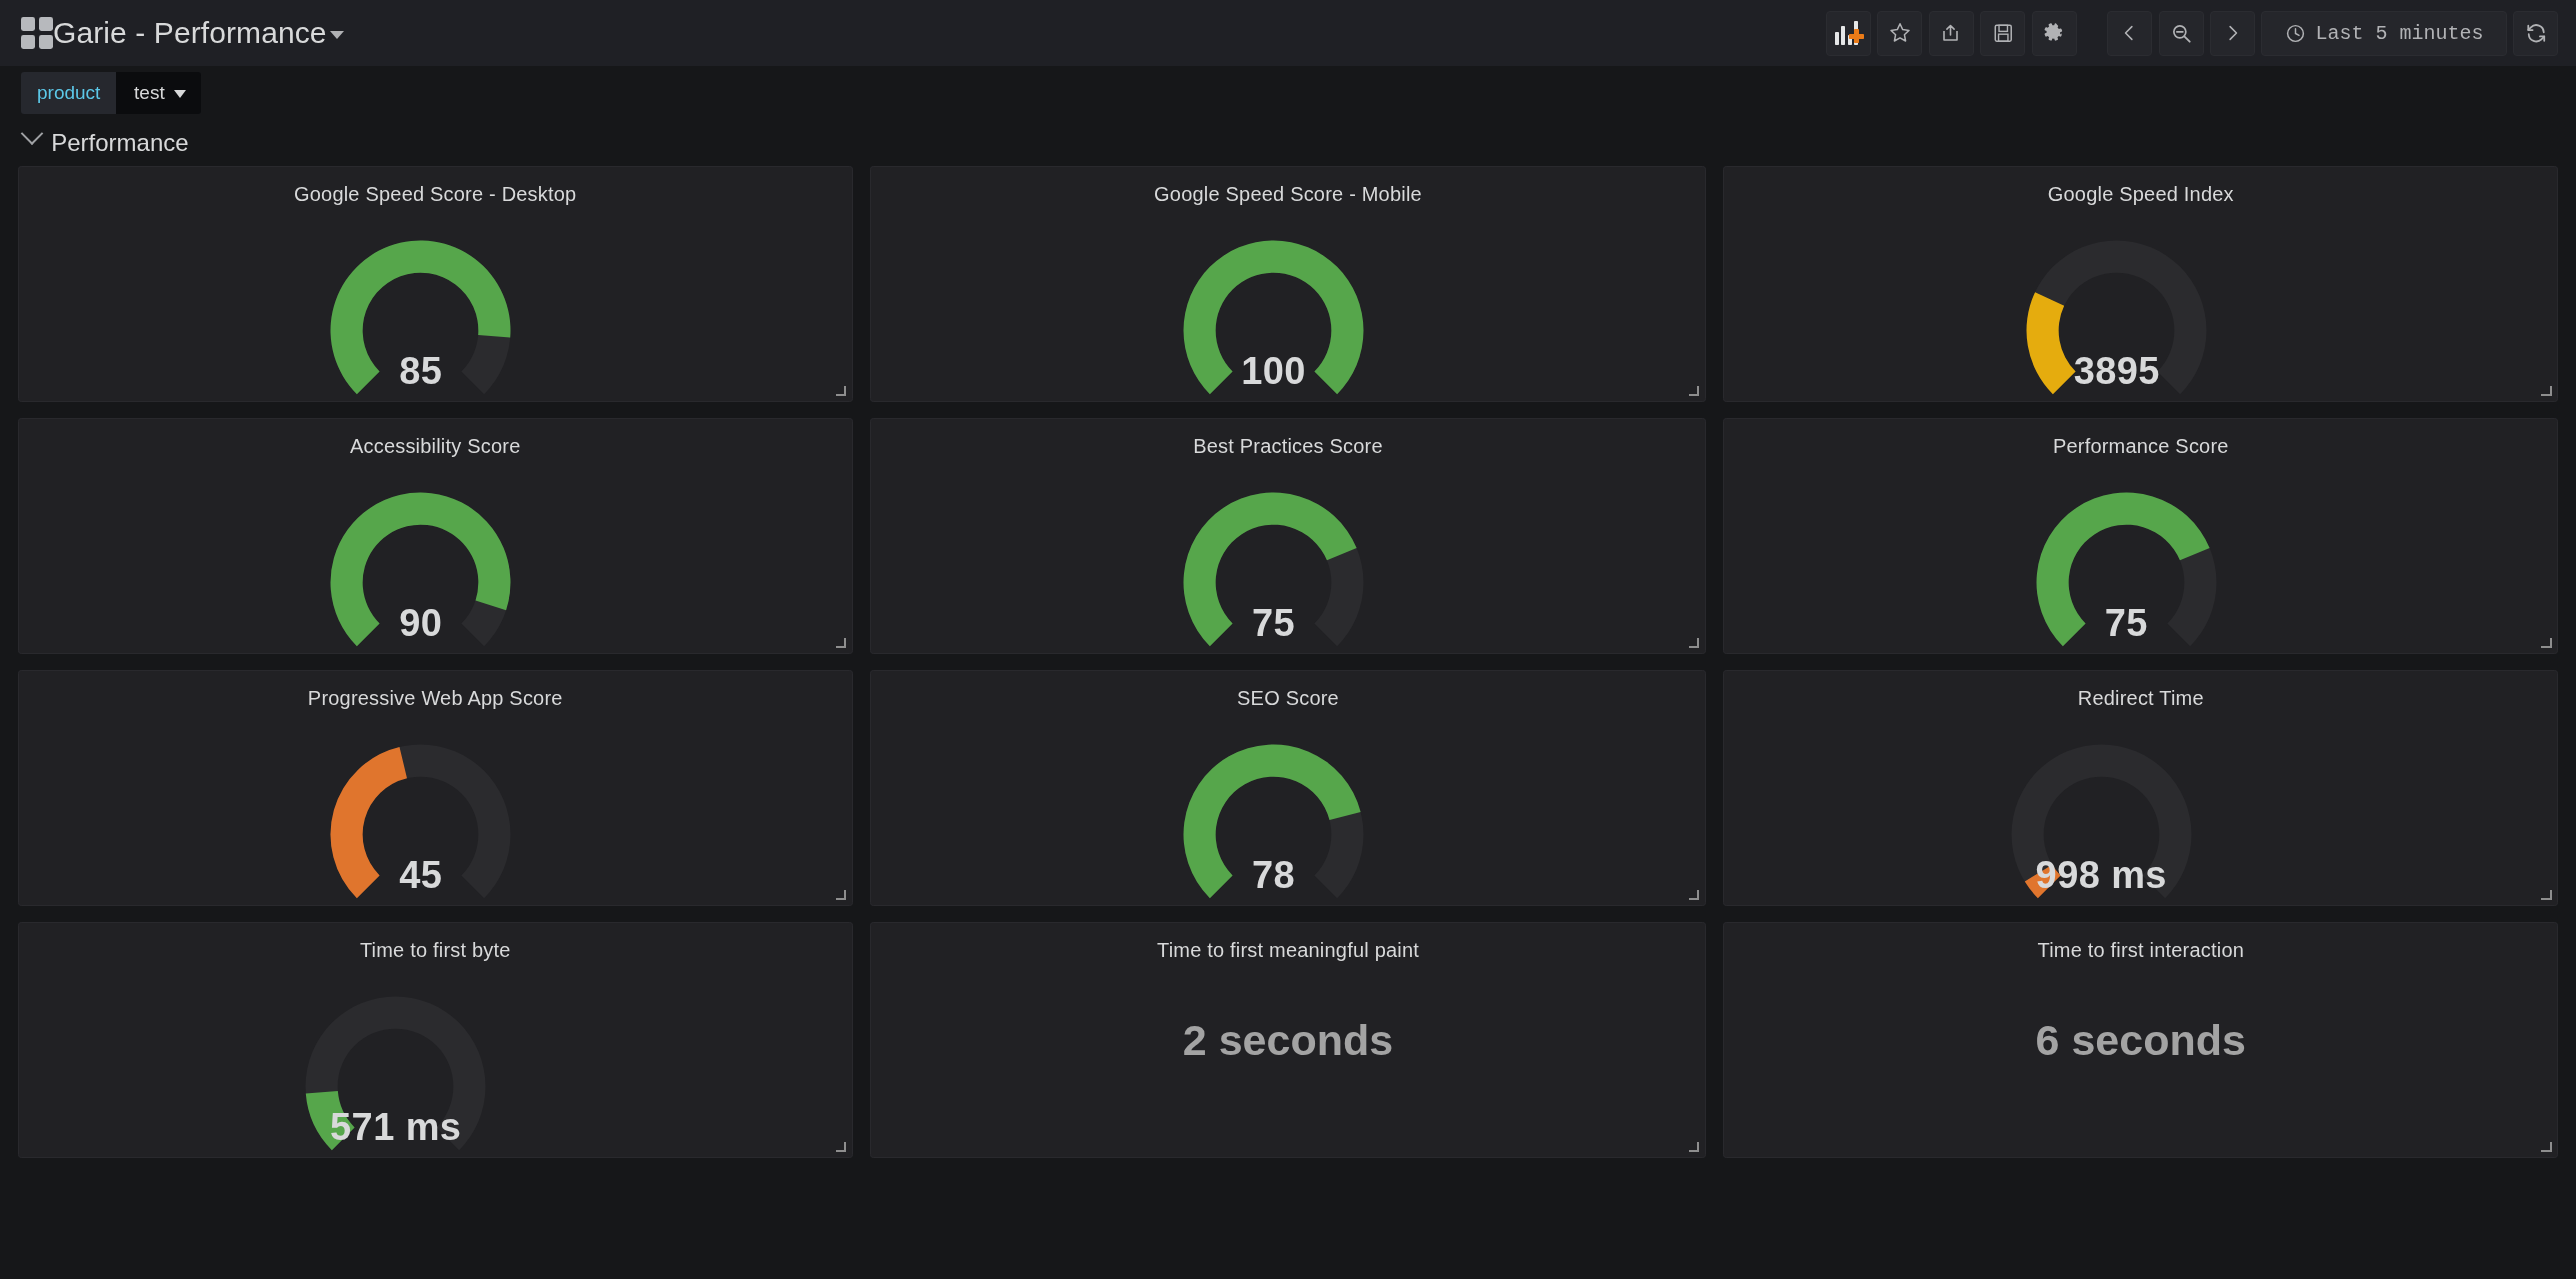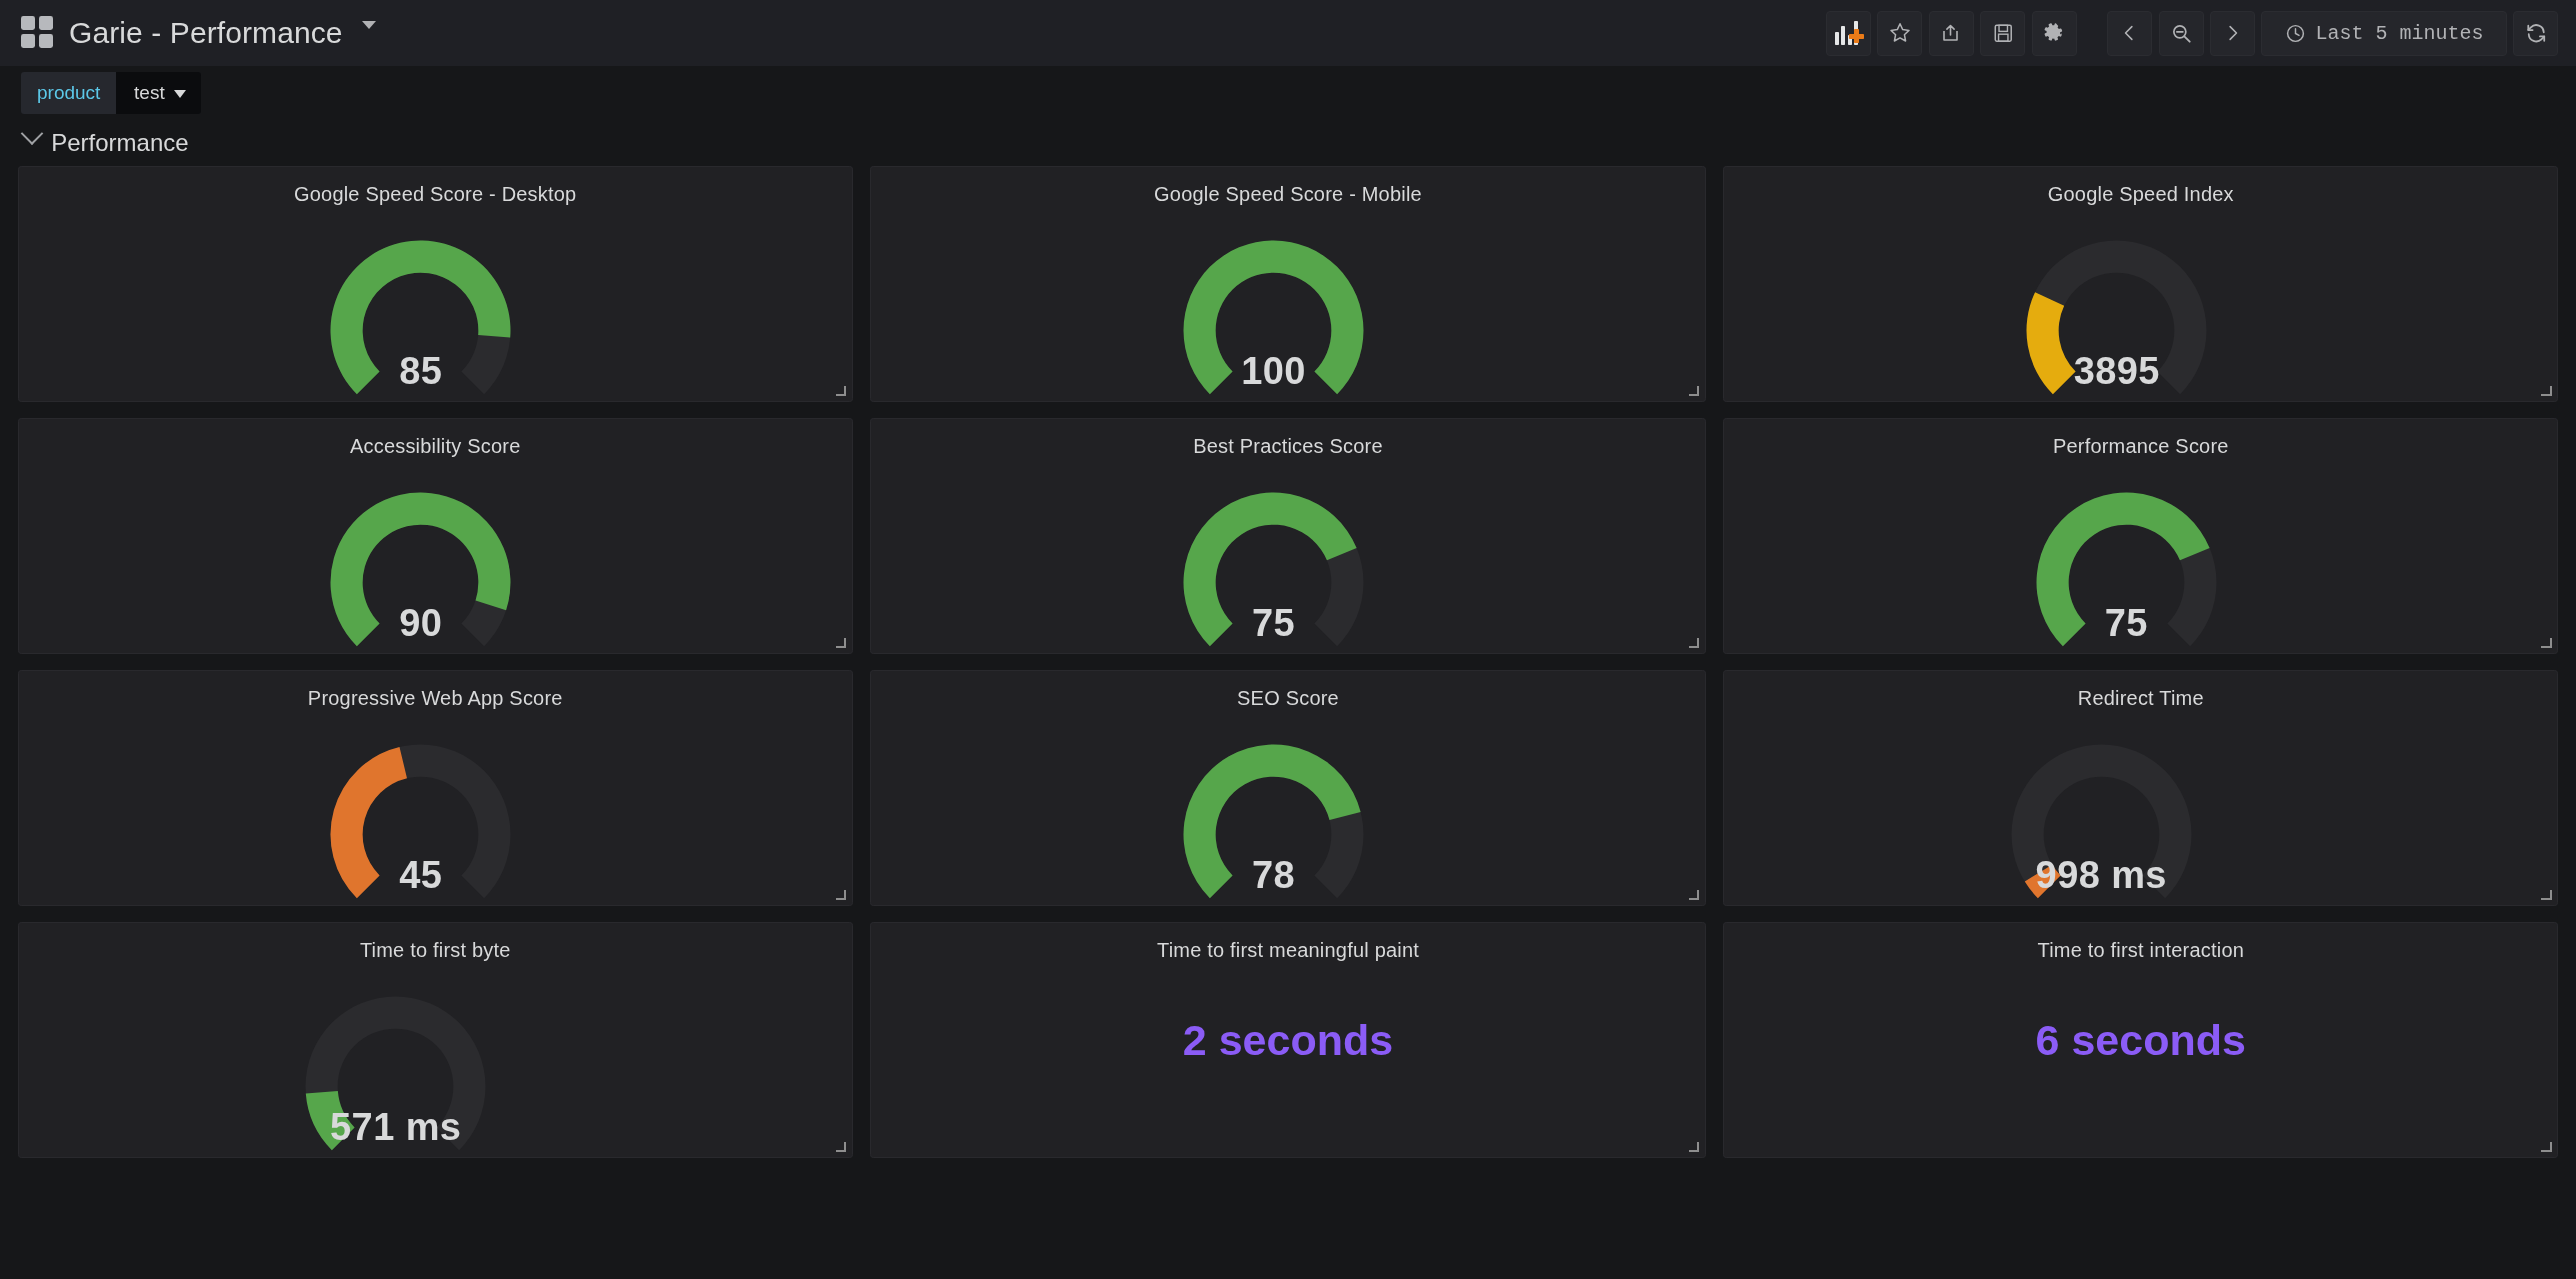"Garie - Performance" .nav-left { align-items: none -> center; gap: 16px -> 0 }
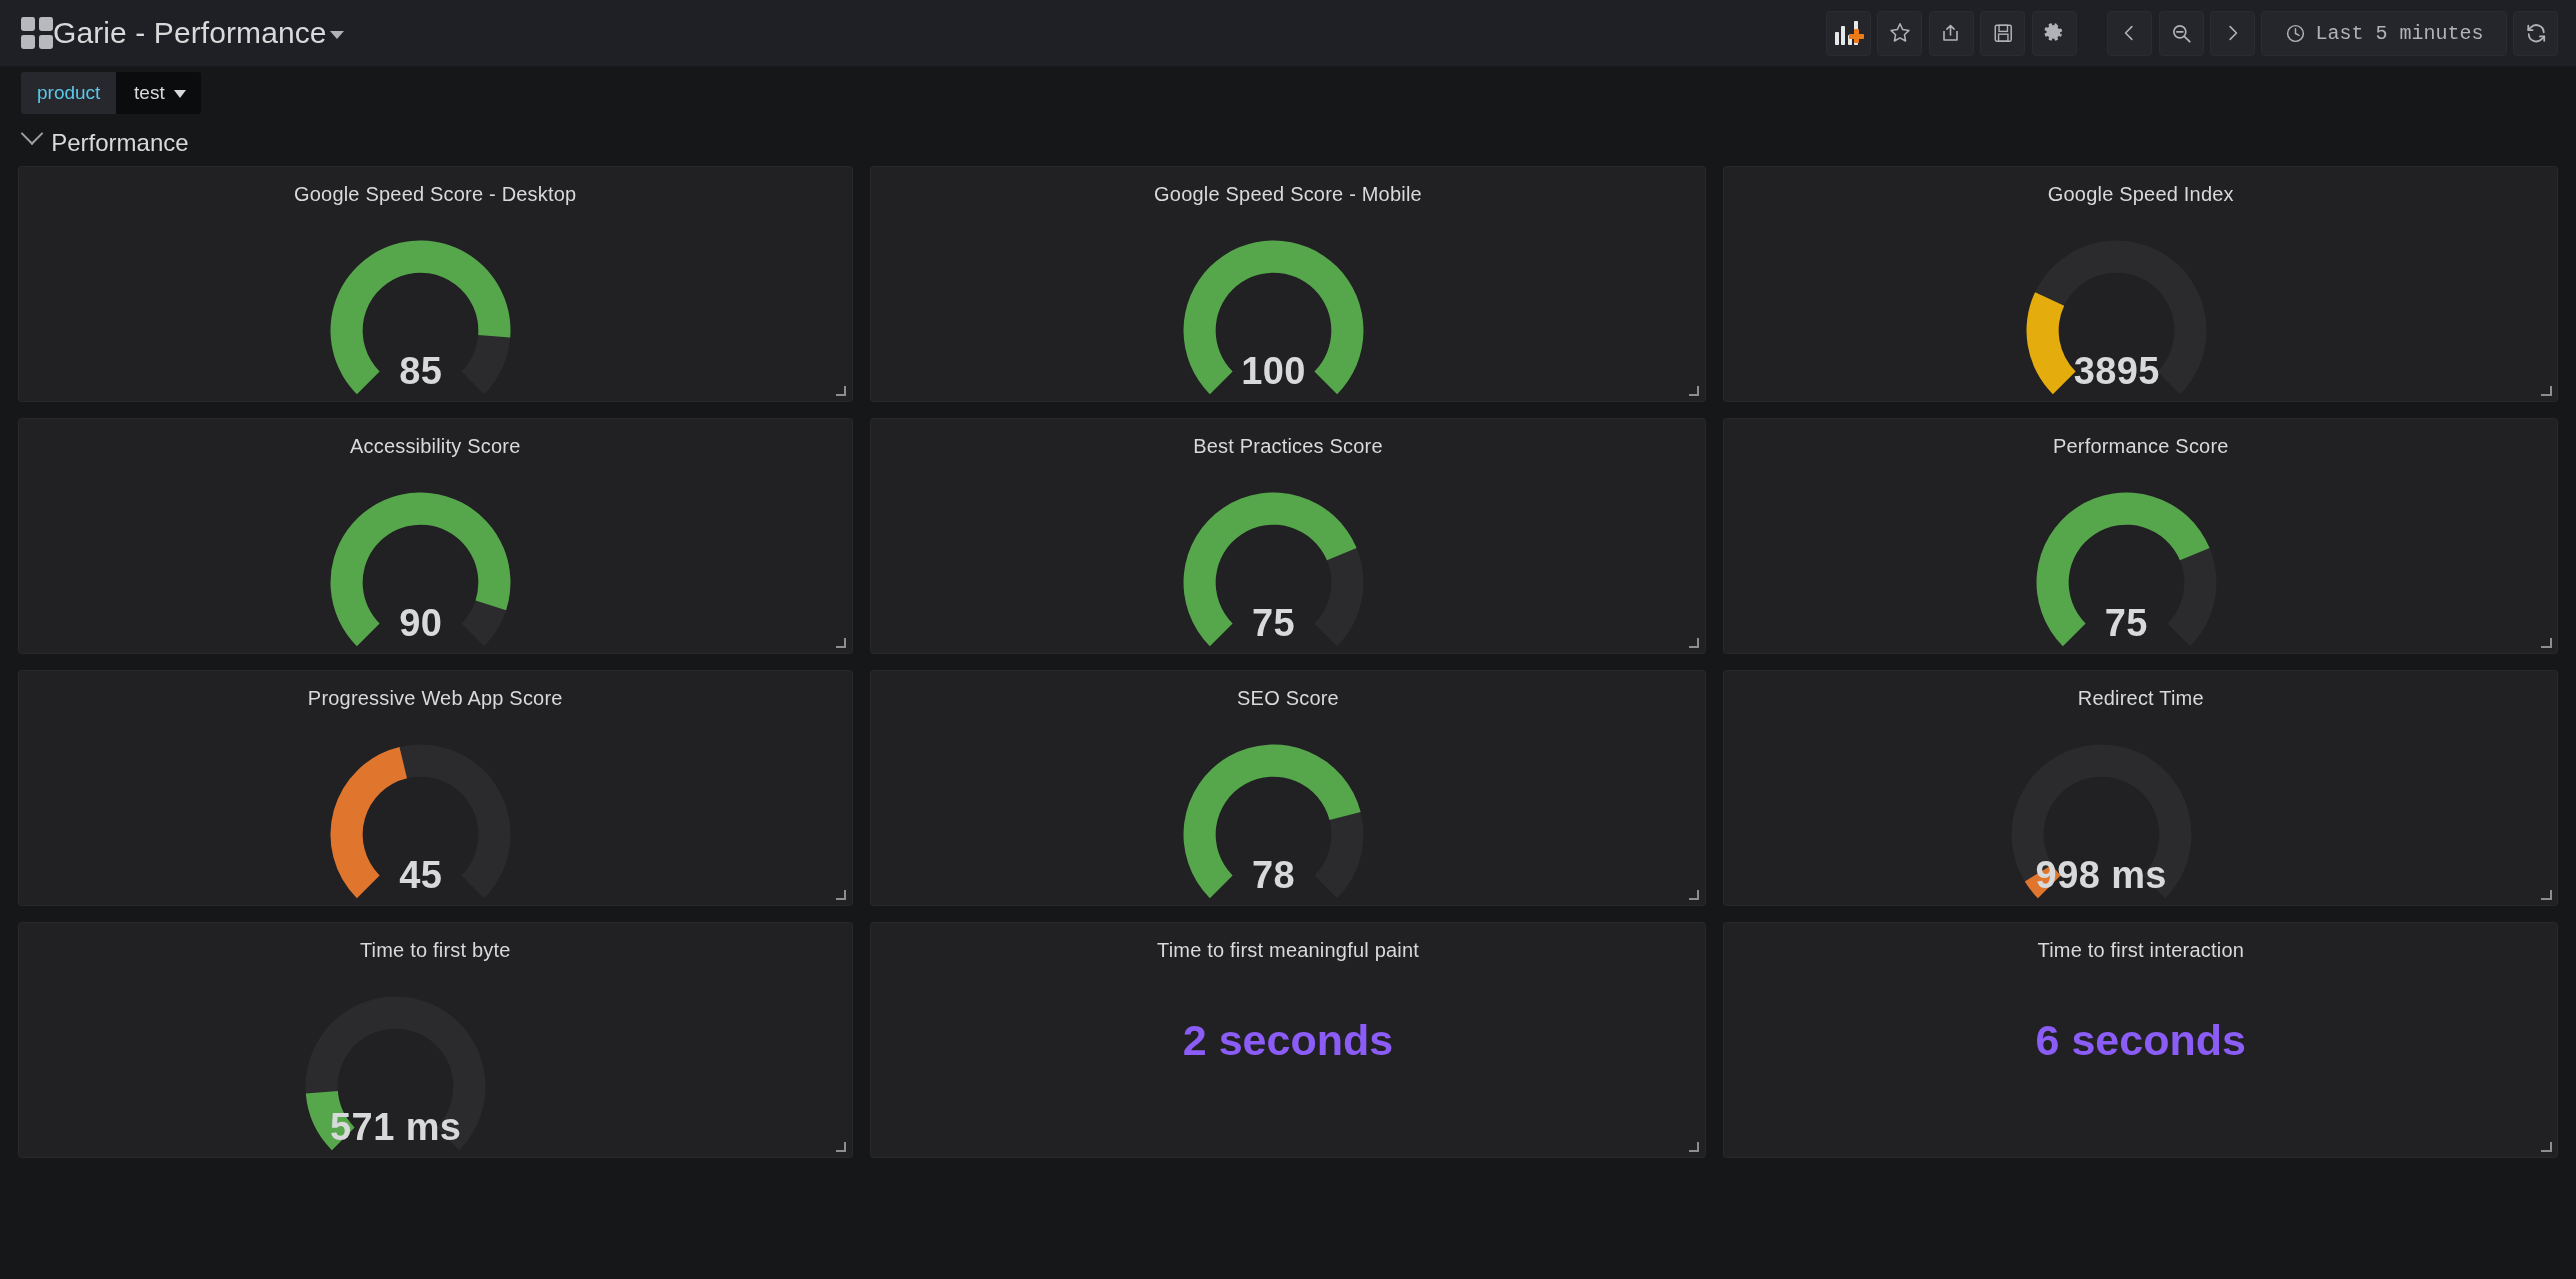"2 seconds" .bigstat { color: #8b5cf6 -> #a3a3a3 }
